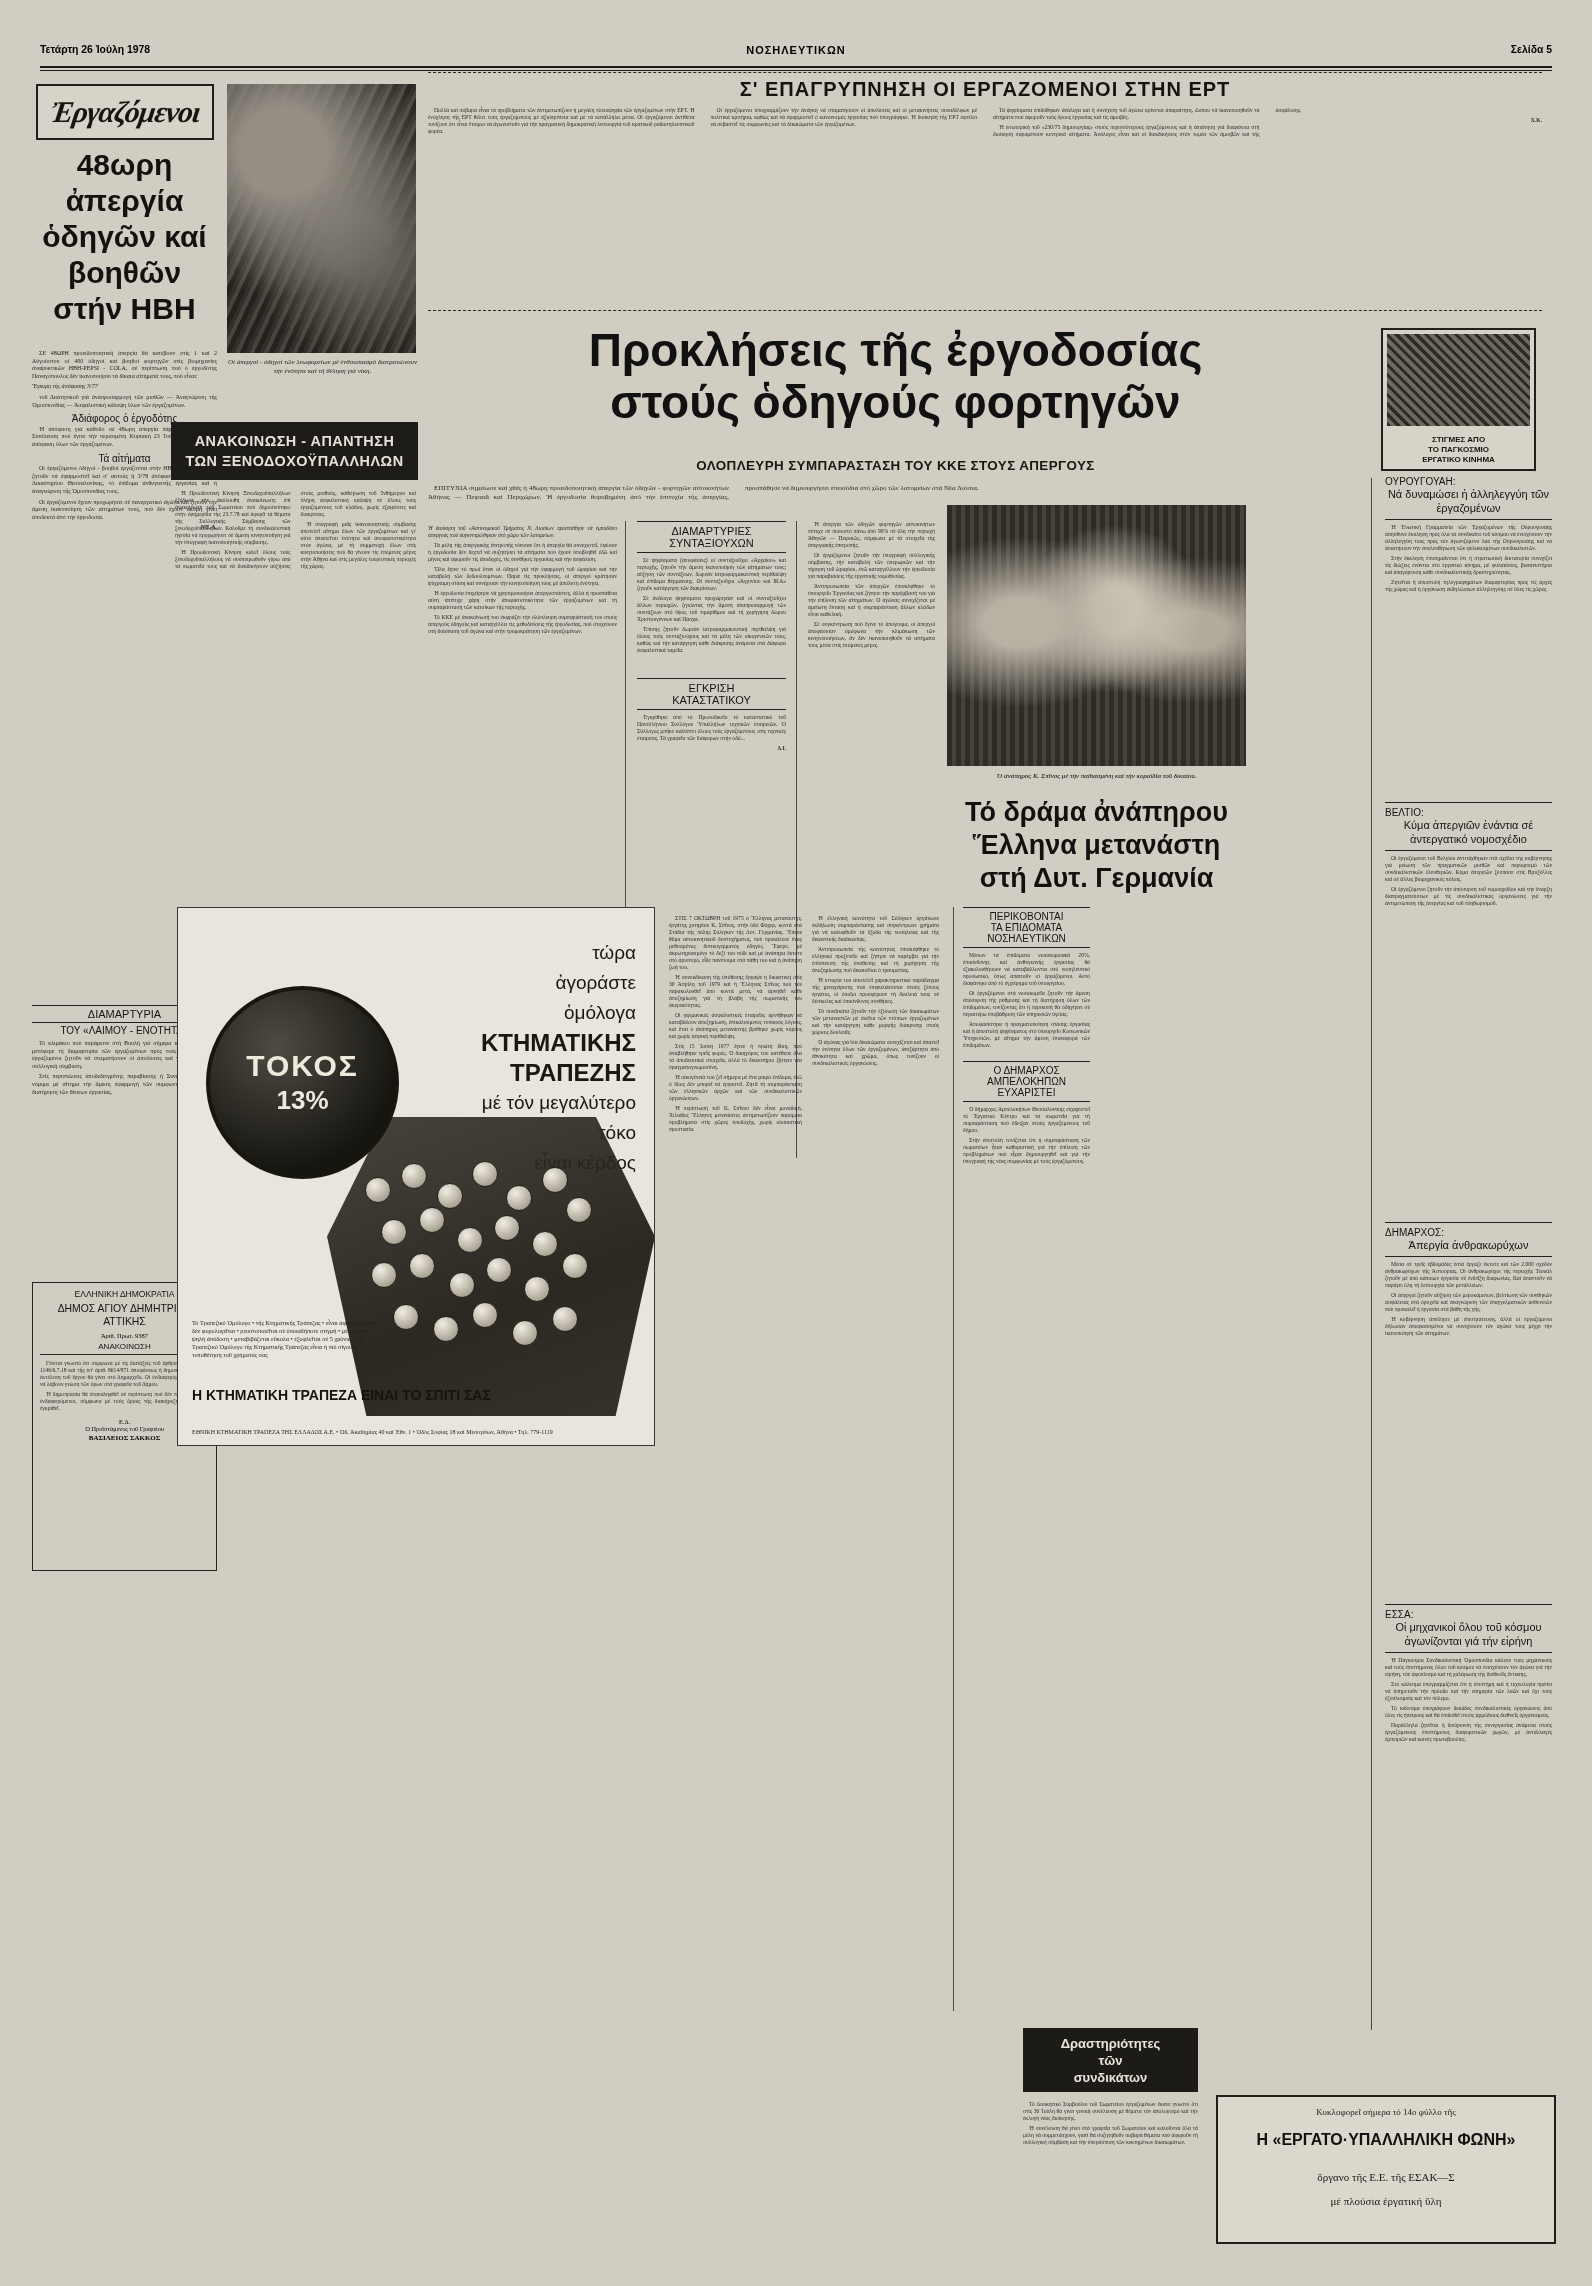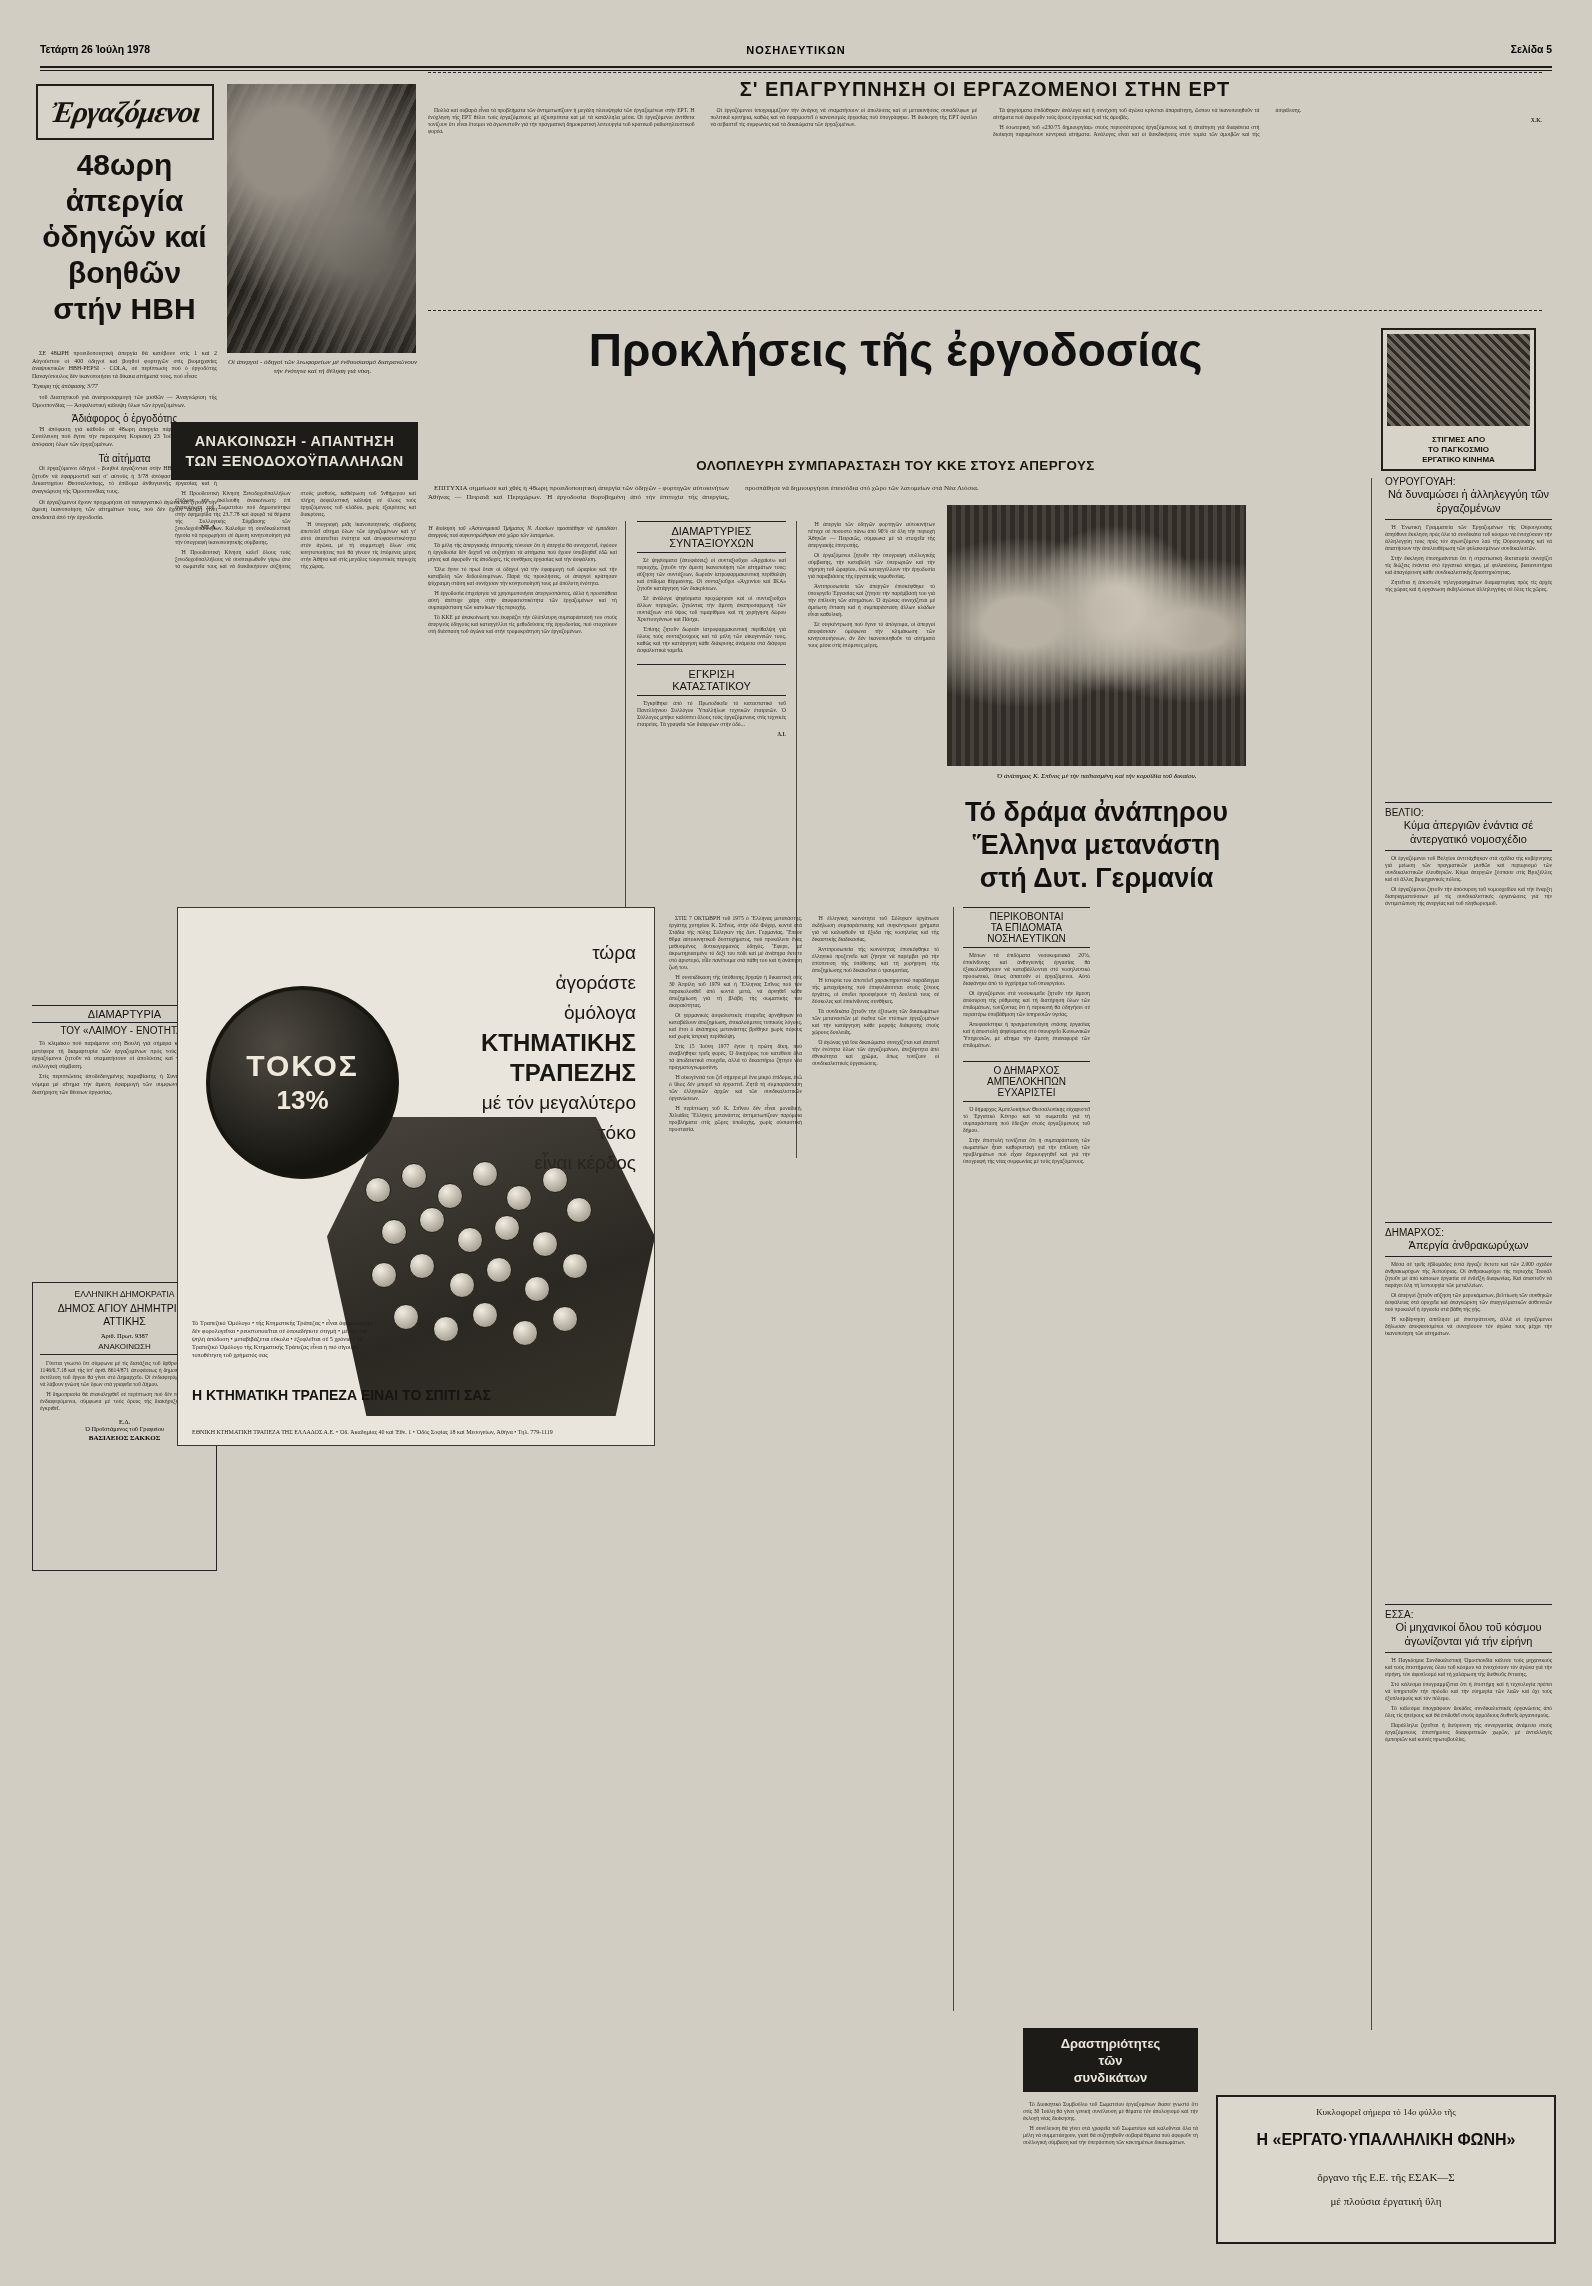"στούς ὁδηγούς φορτηγῶν" h1 { html: none -> <h1>στούς ὁδηγούς φορτηγῶν</h1> }
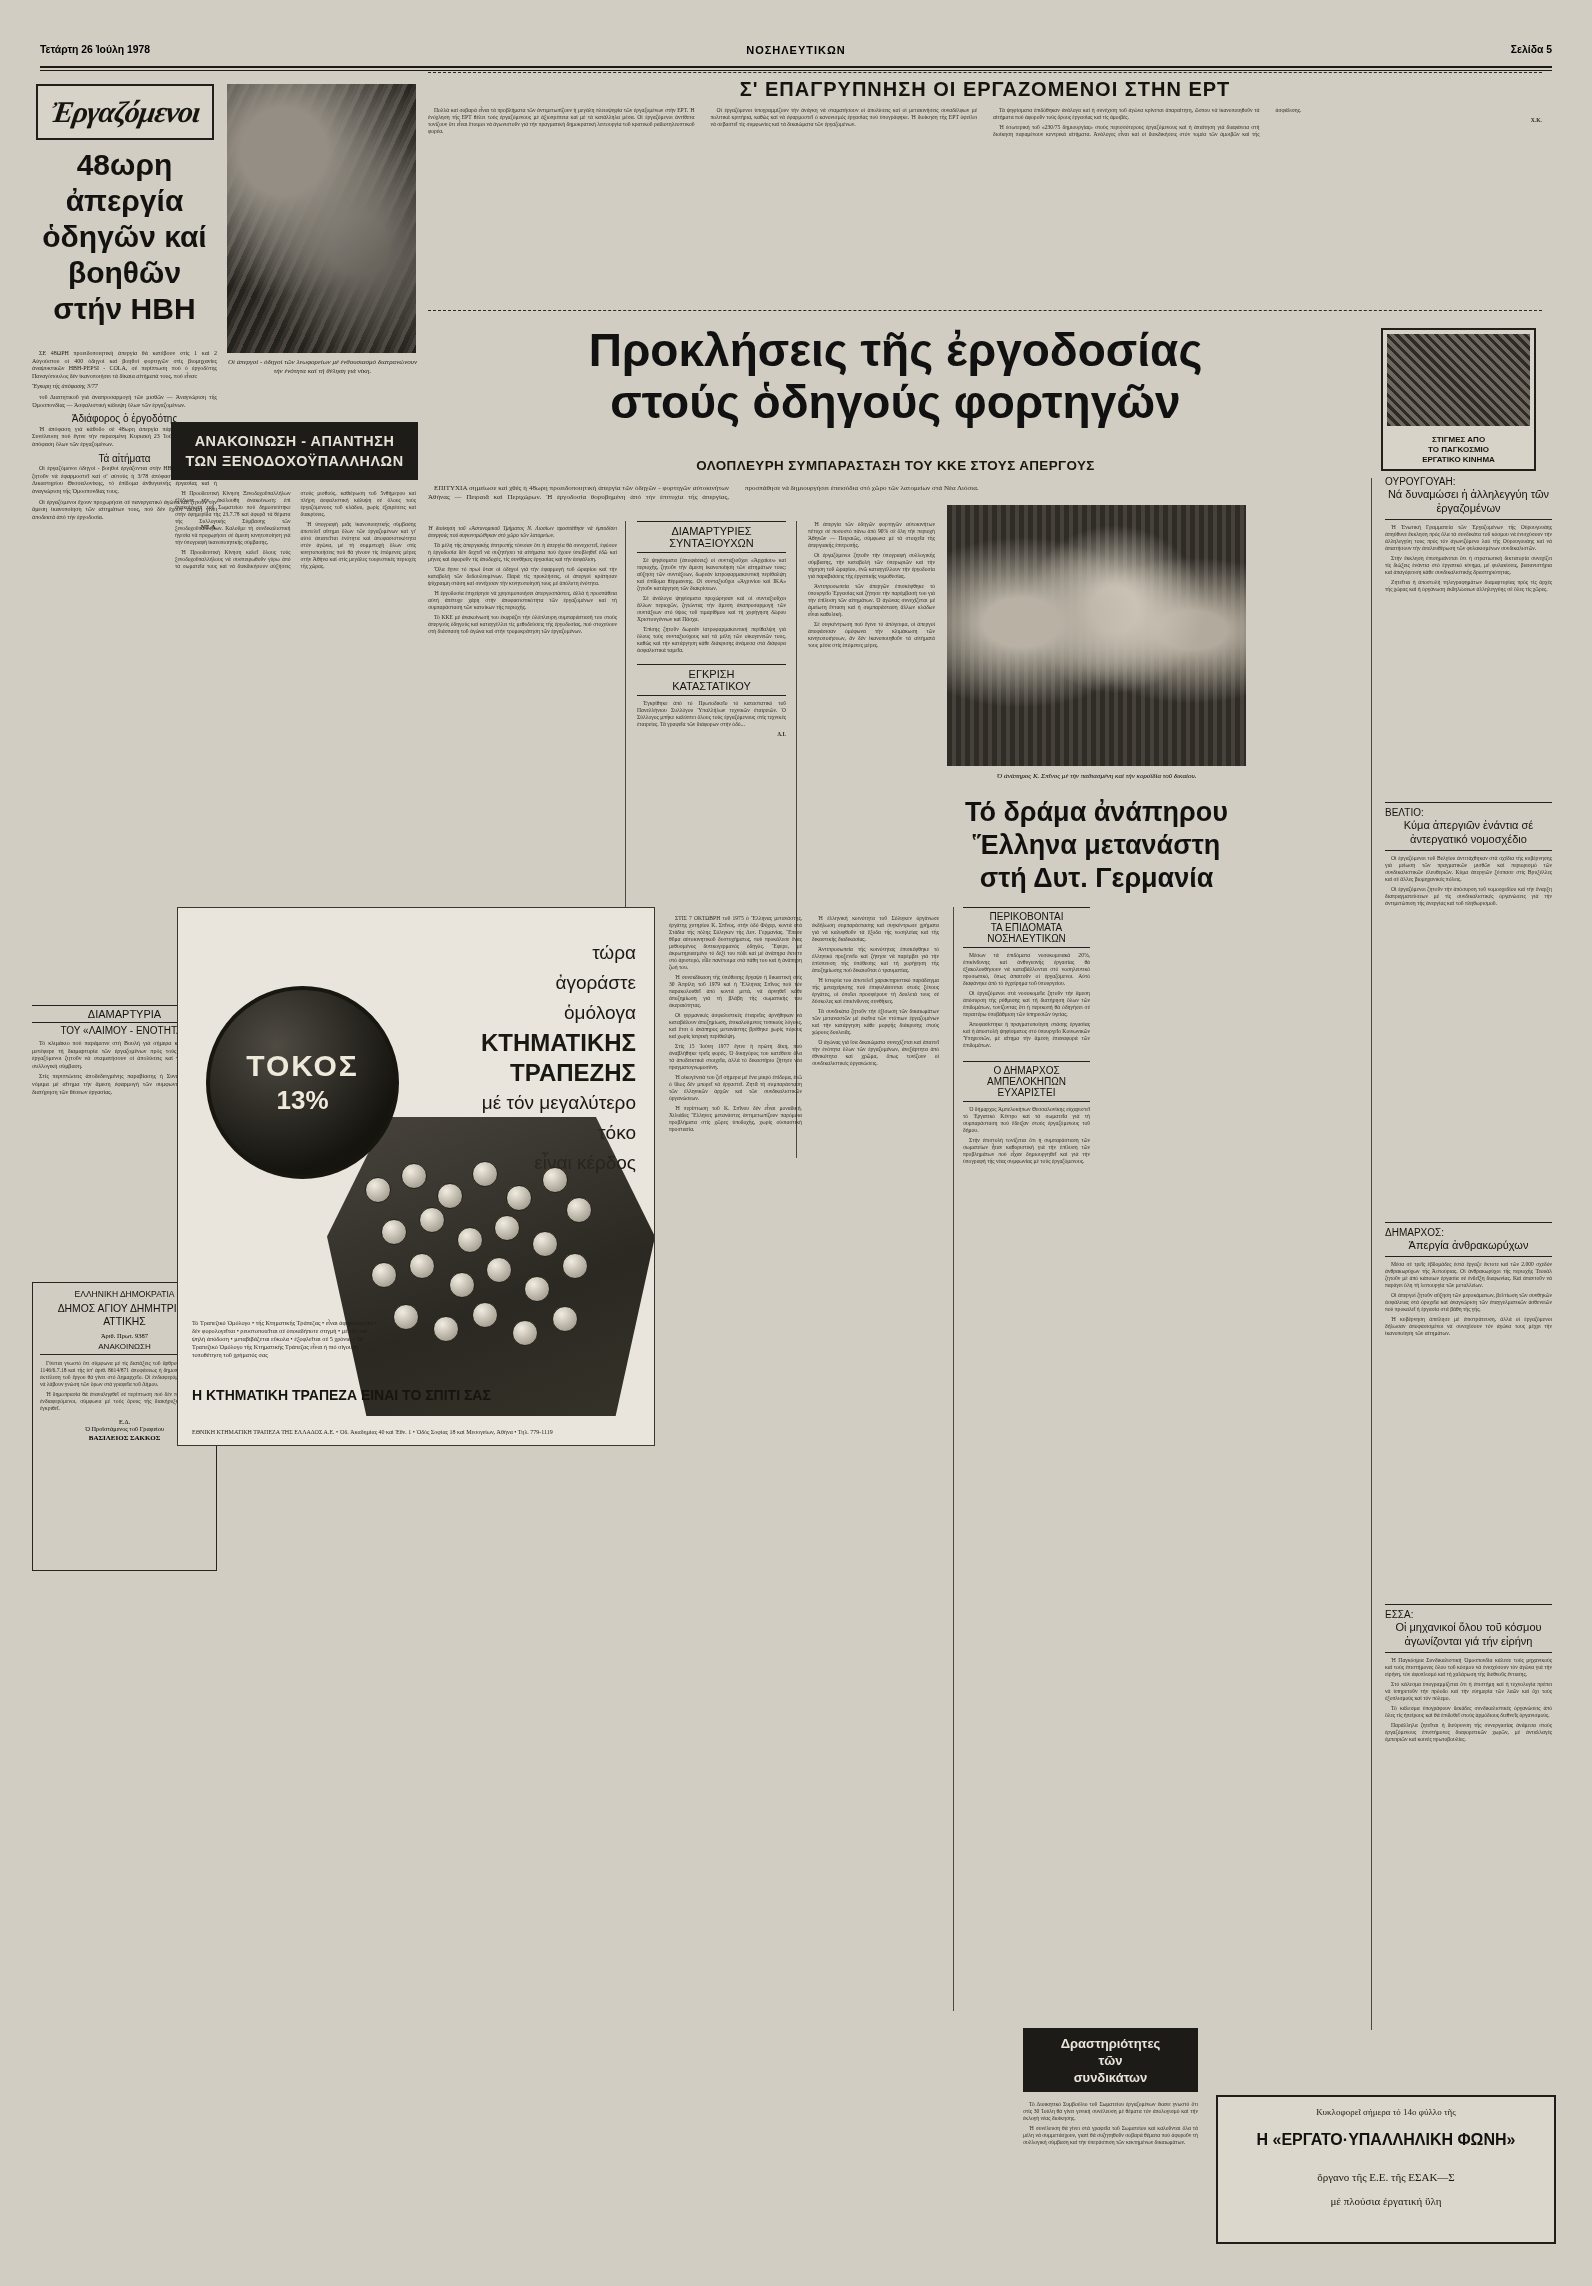"ΕΓΚΡΙΣΗ" div.boxhd { margin-top: 10px -> 24px }
